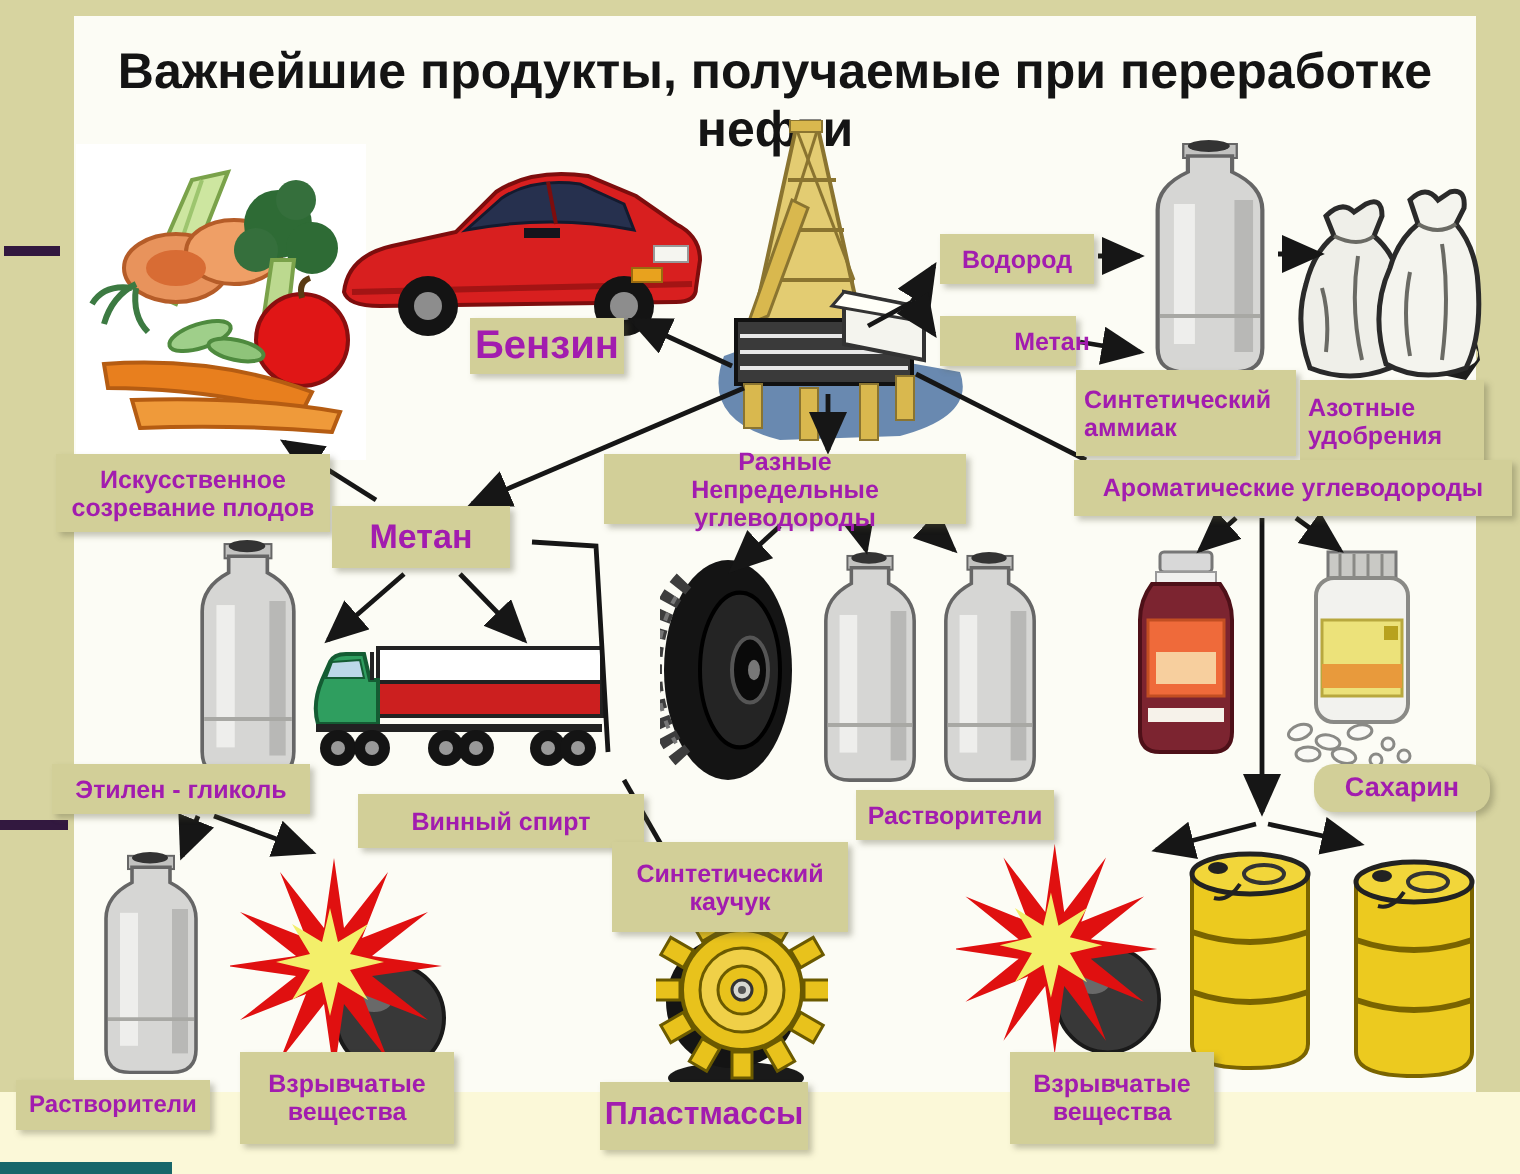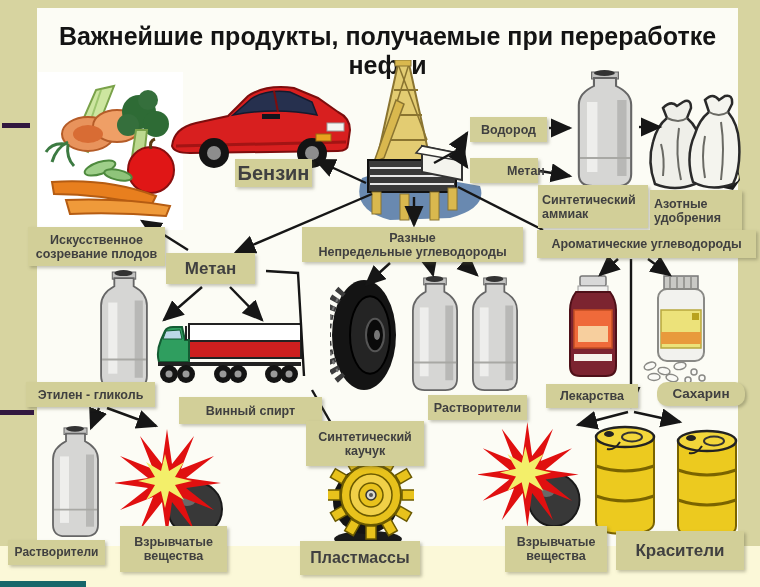"Водород" .lbl { color: #404040 -> #a21caf }
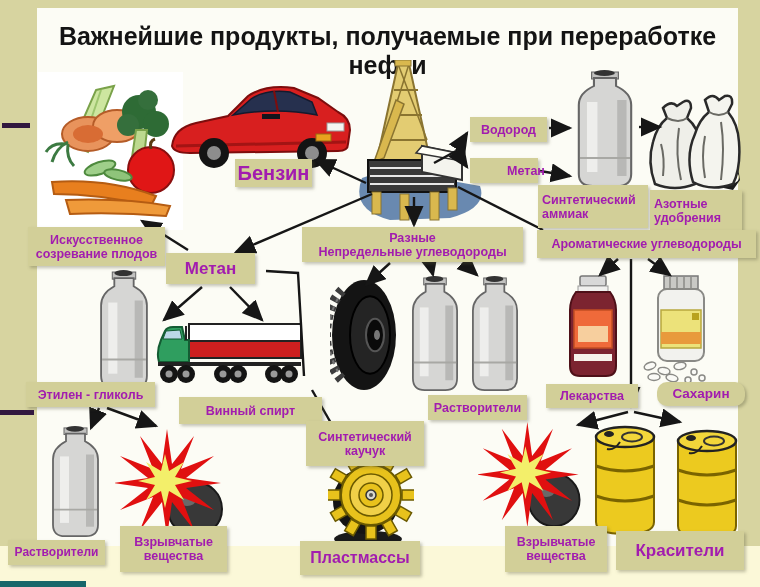"Разные" div.lbl { width: 221px -> 181px }
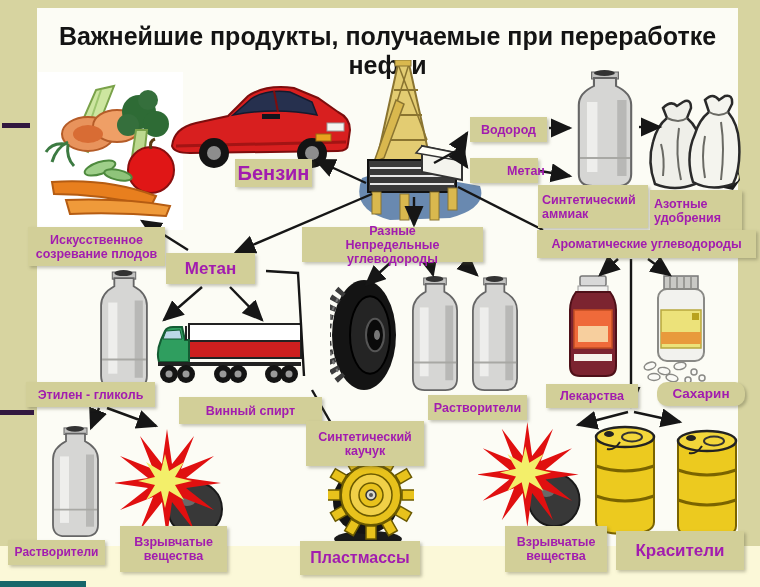"Лекарства" div.lbl { html: <div>Лекарства</div> -> none }
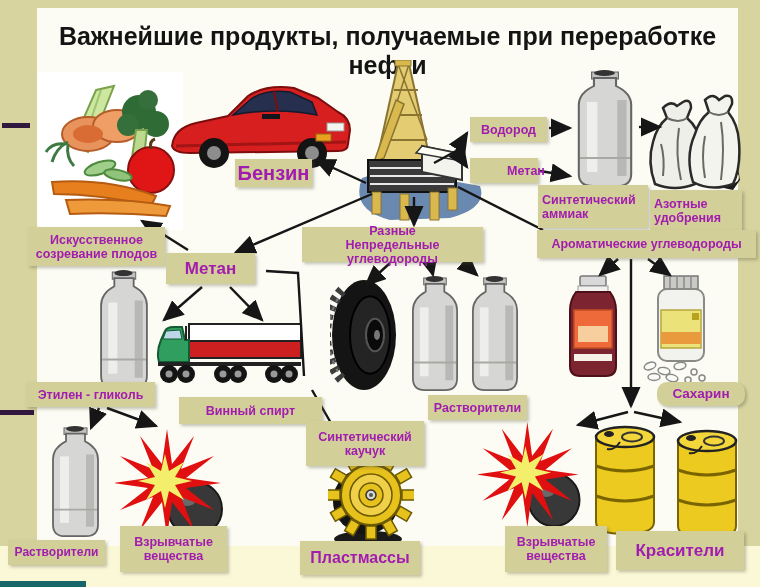"Пластмассы" div.lbl { width: 120px -> 104px }
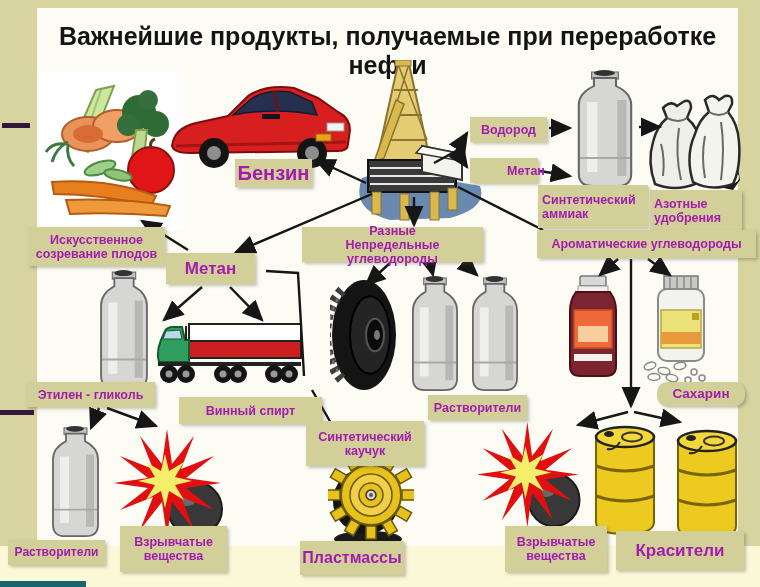"Красители" div.lbl { html: <div>Красители</div> -> none }
